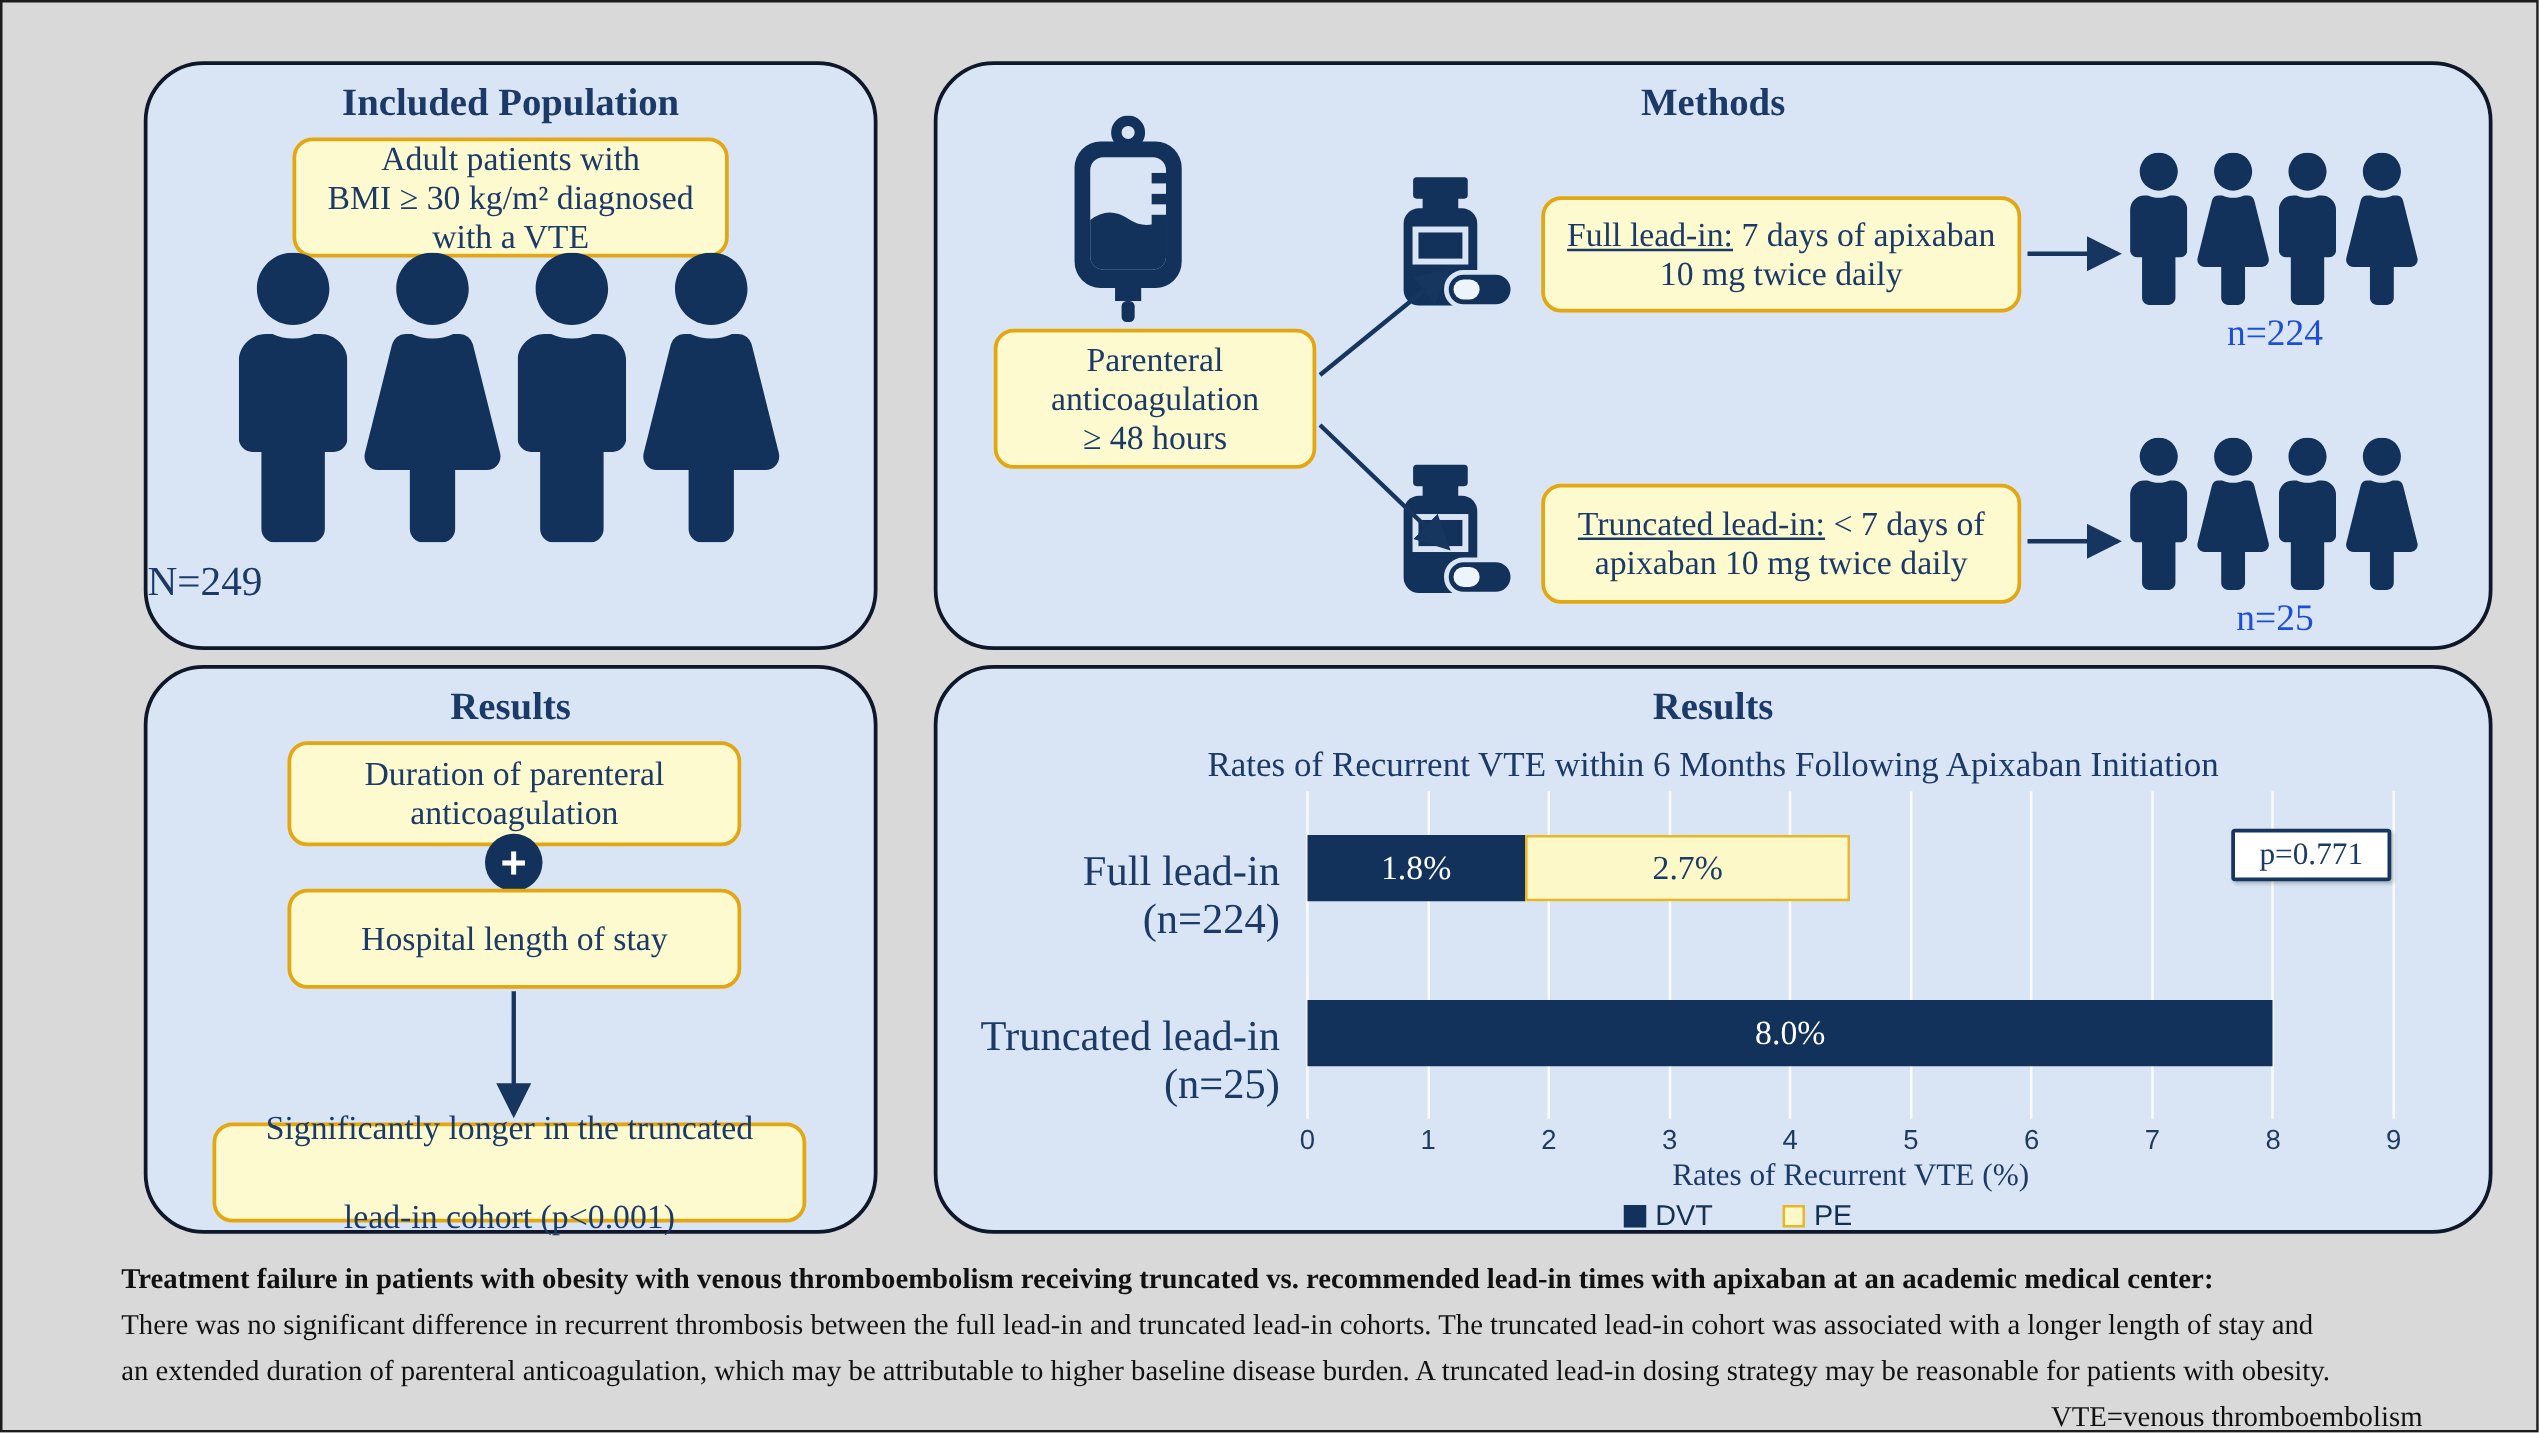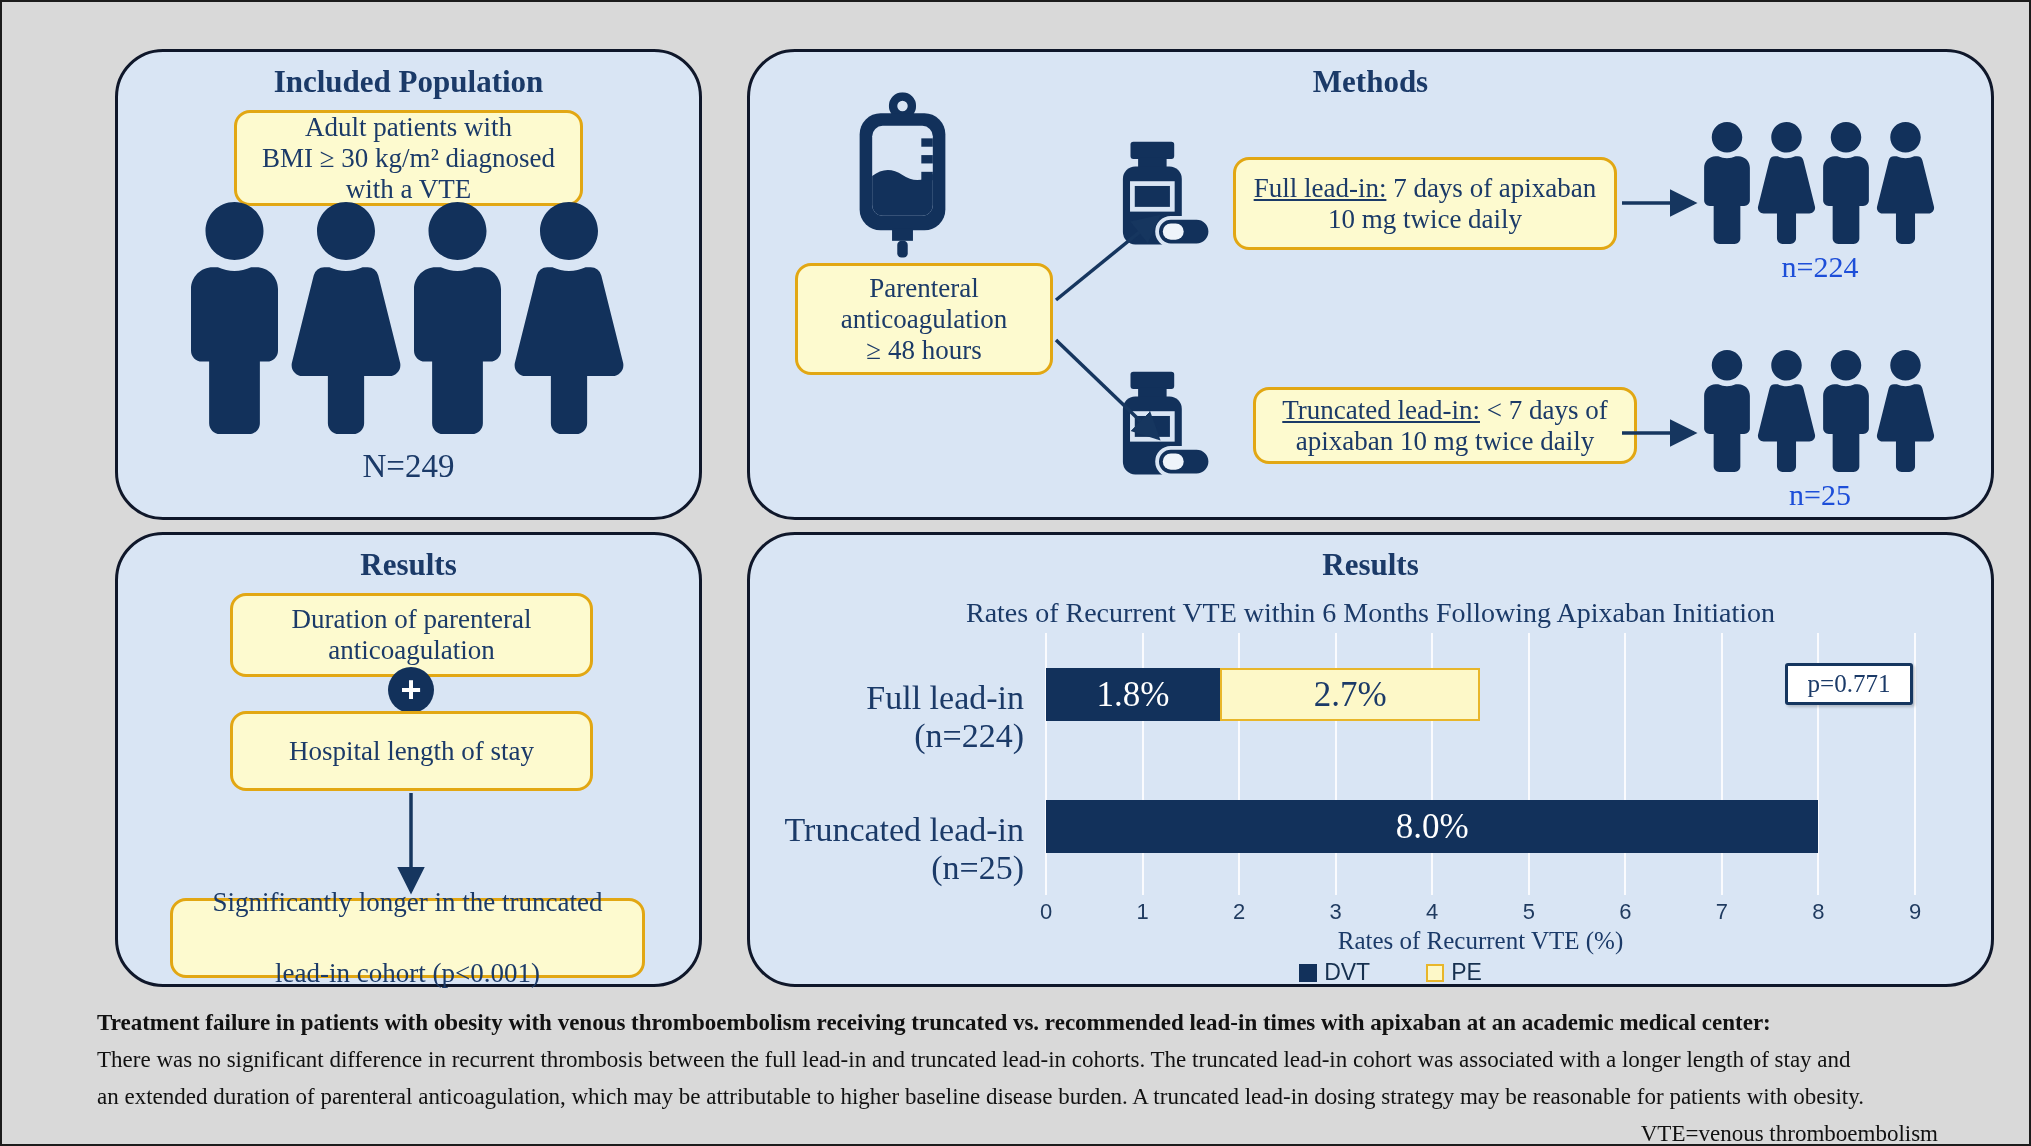"Truncated lead-in: < 7 days" div.ybox { height: 77px -> 96px; margin-left: 20px -> none }
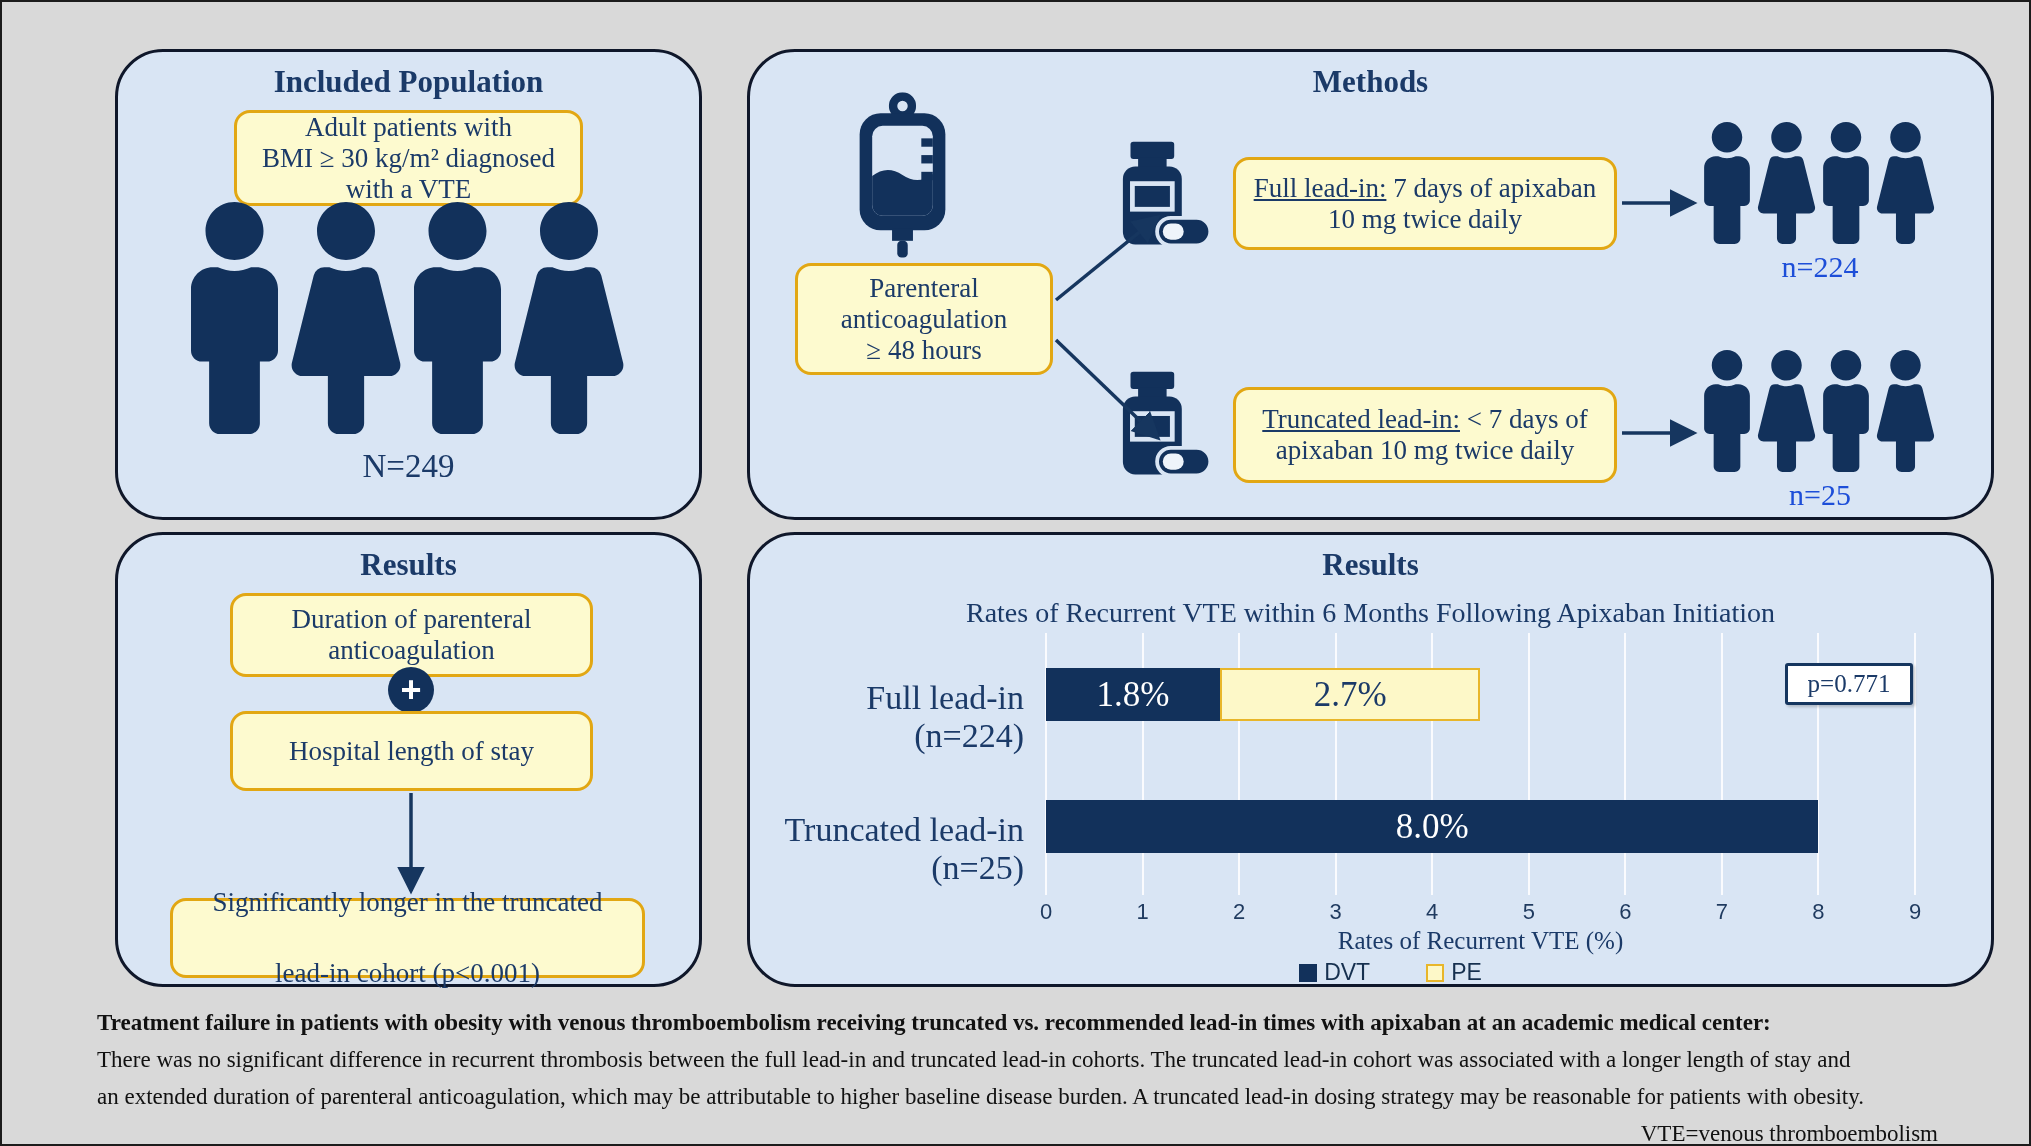"N=249" .big-label { text-align: center -> left }
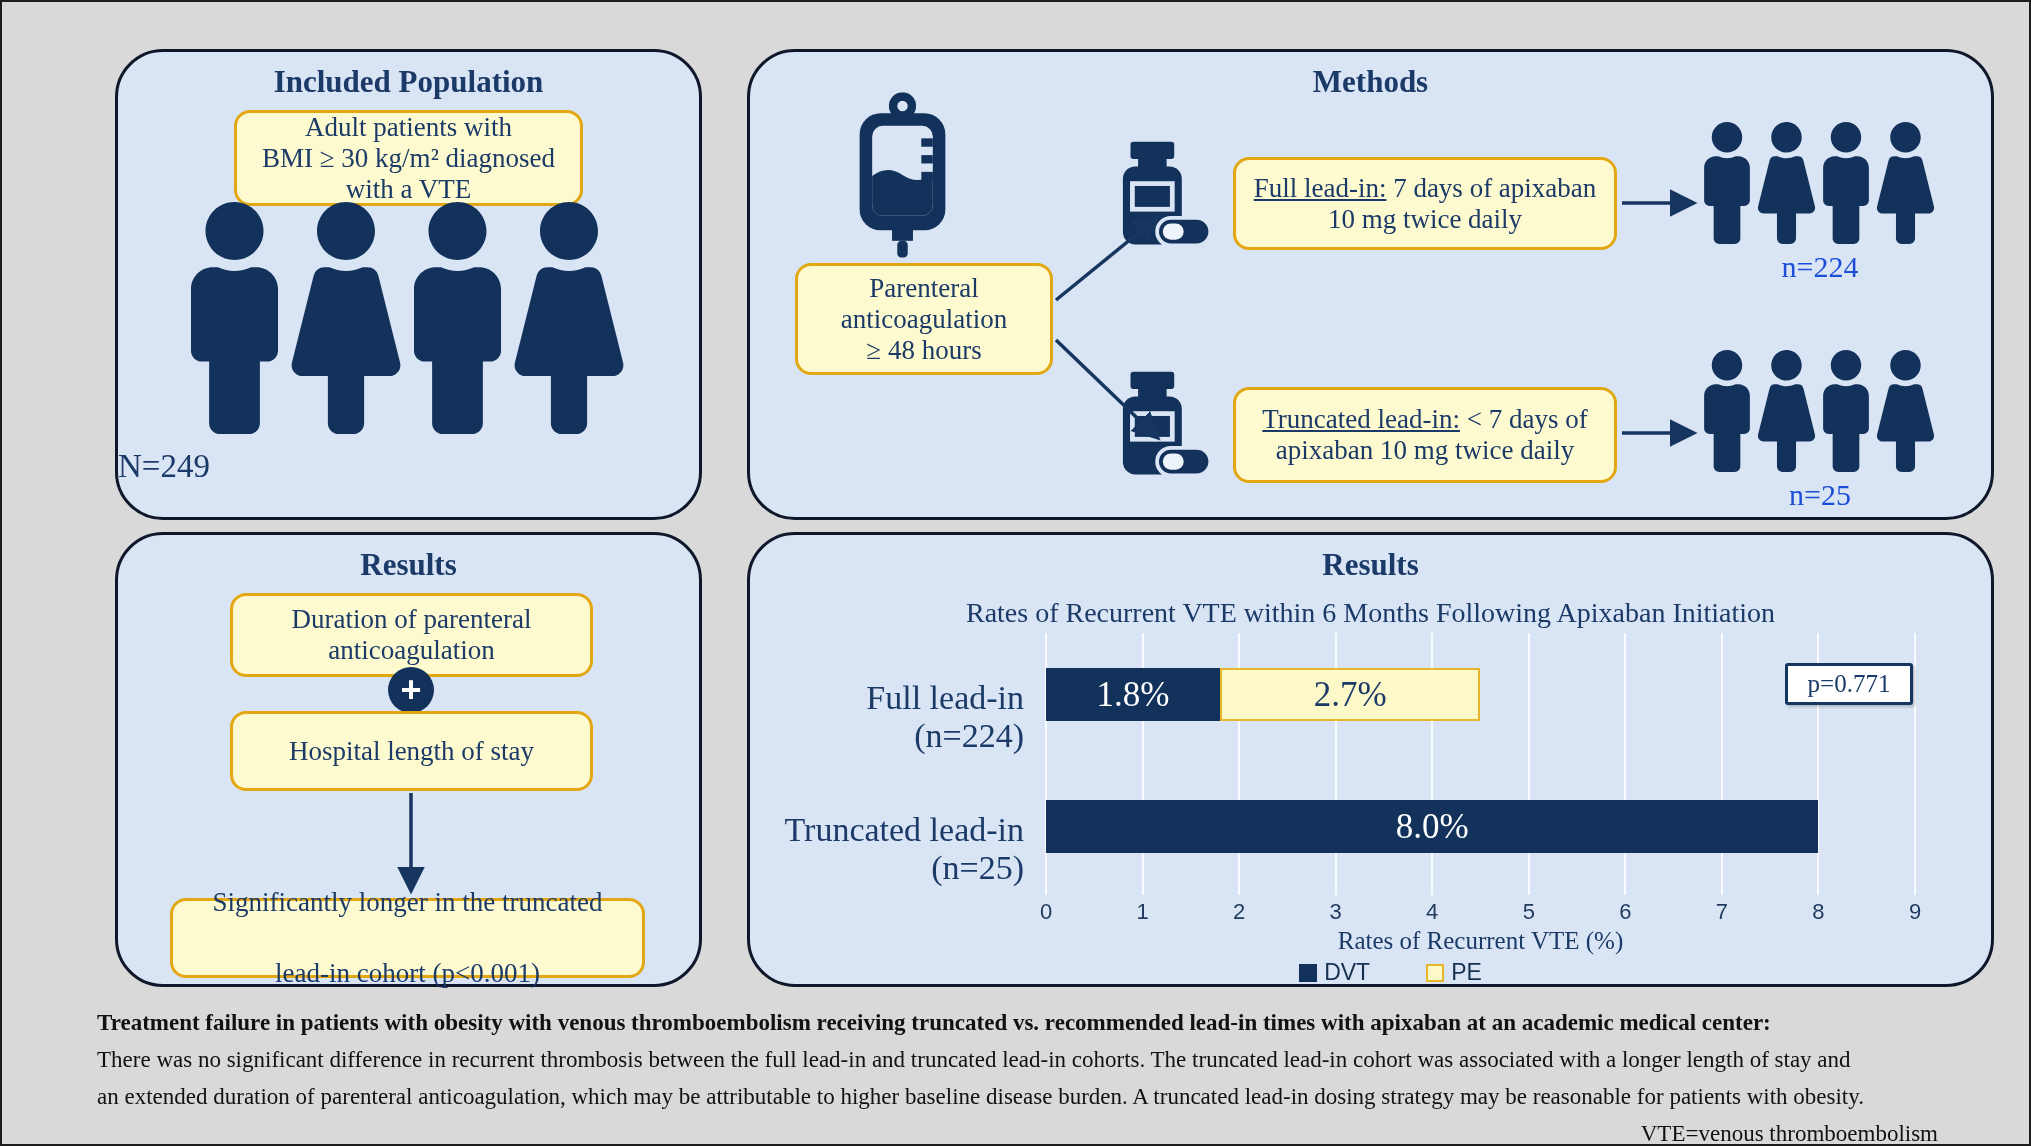"1.8%" .bar-seg { font-size: 35px -> 27px }
